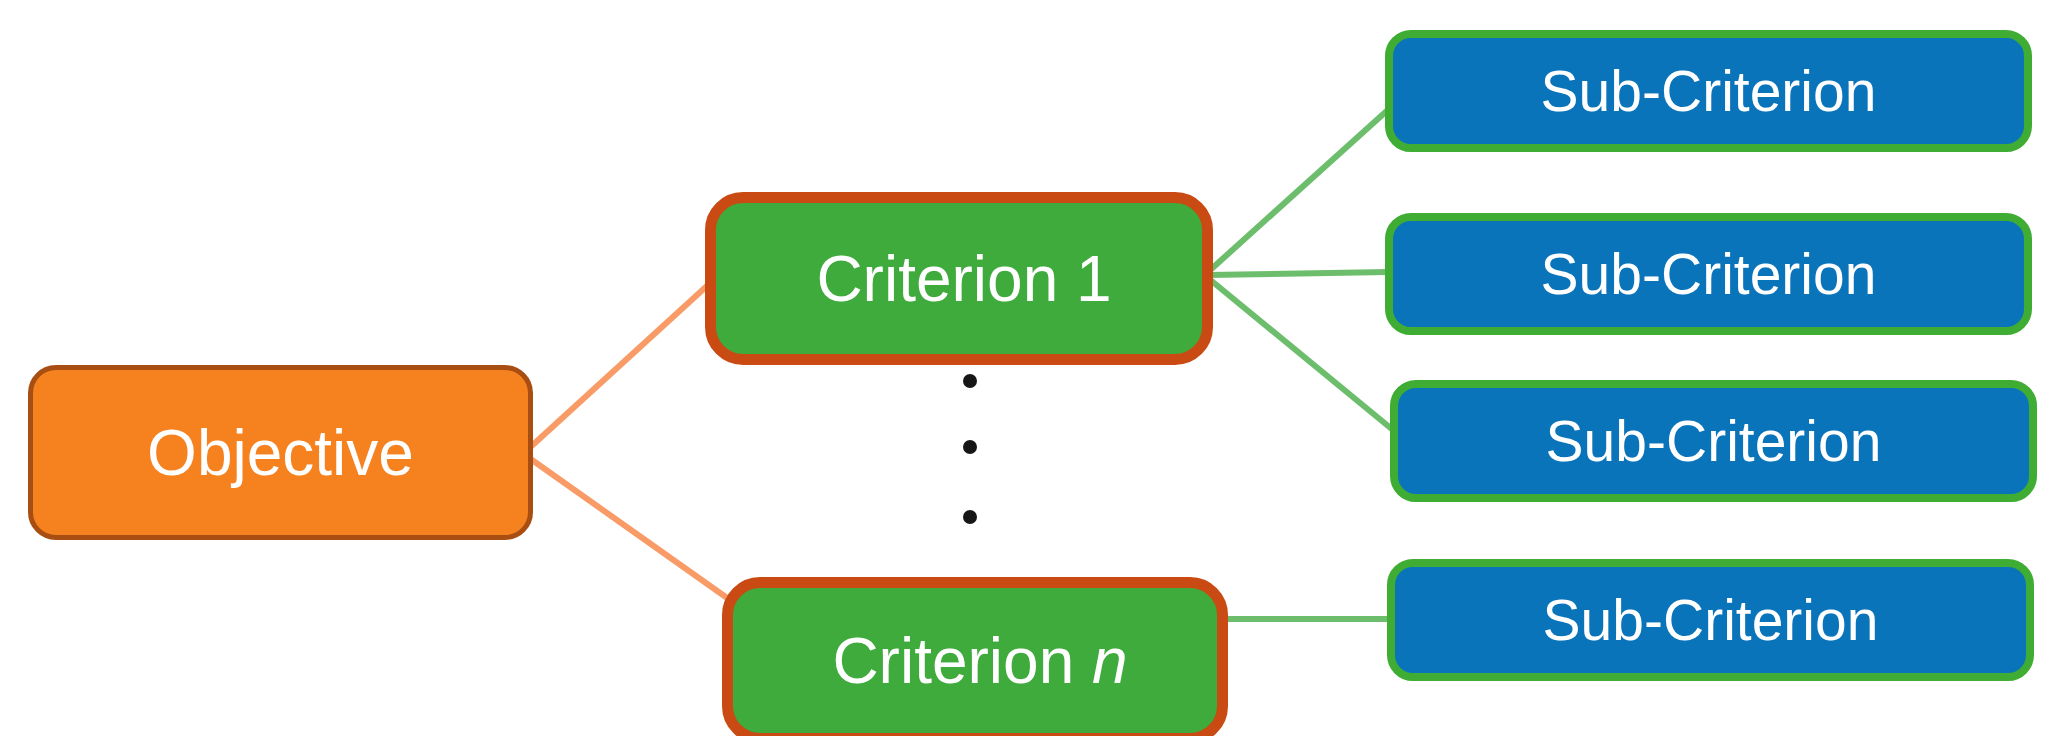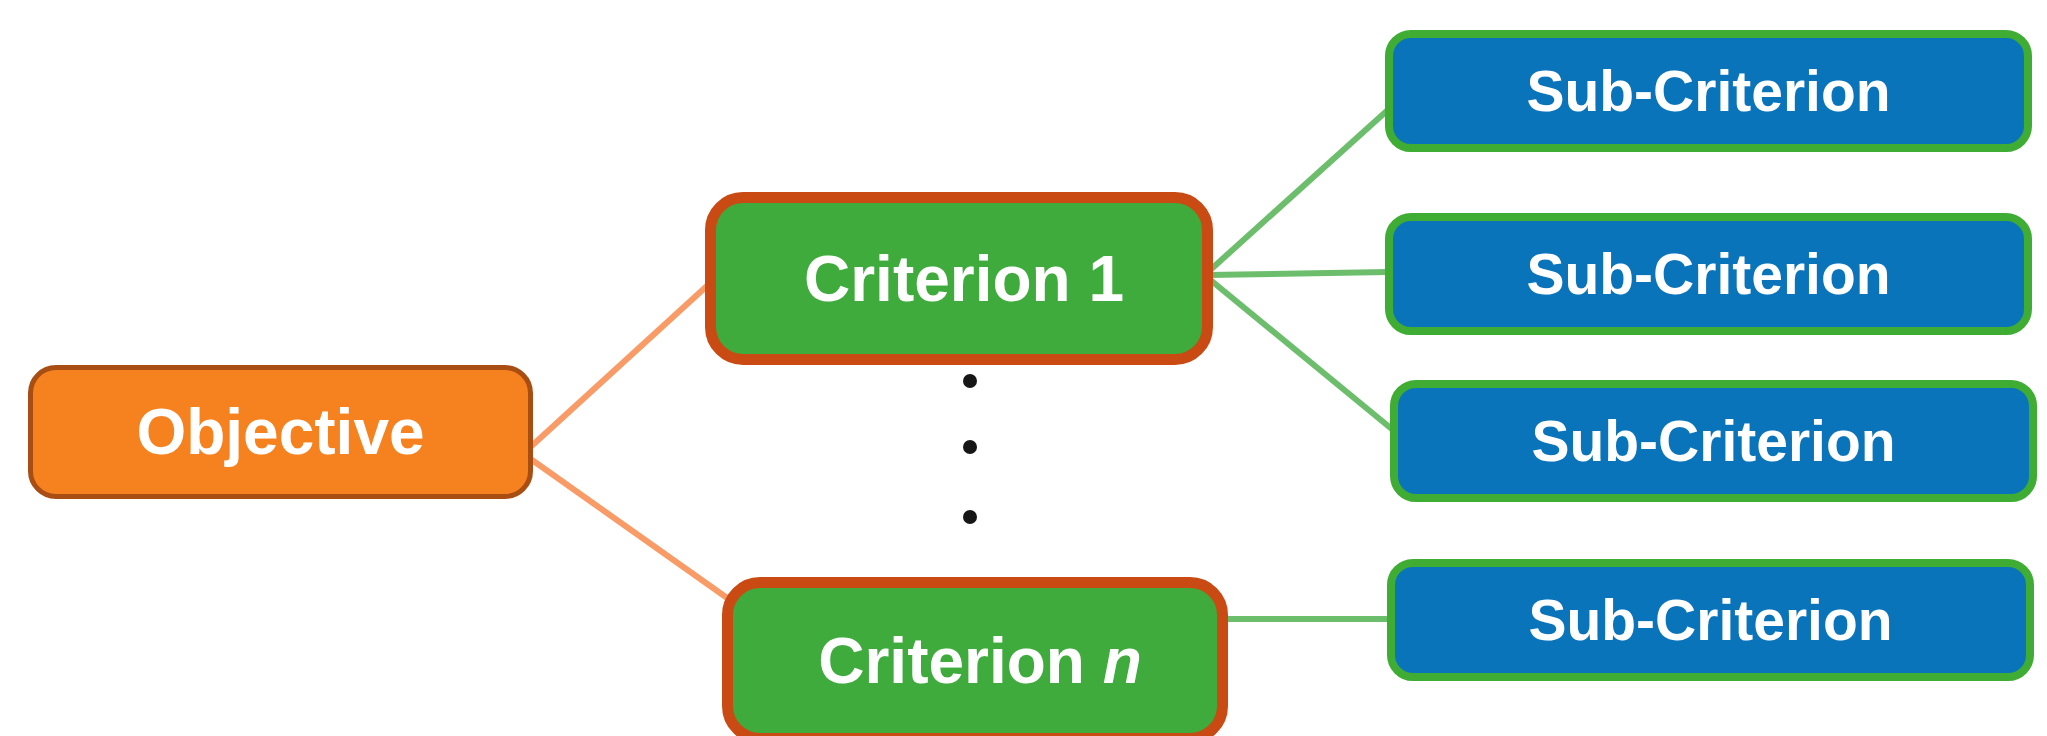"Sub-Criterion" .node { font-weight: bold -> none }
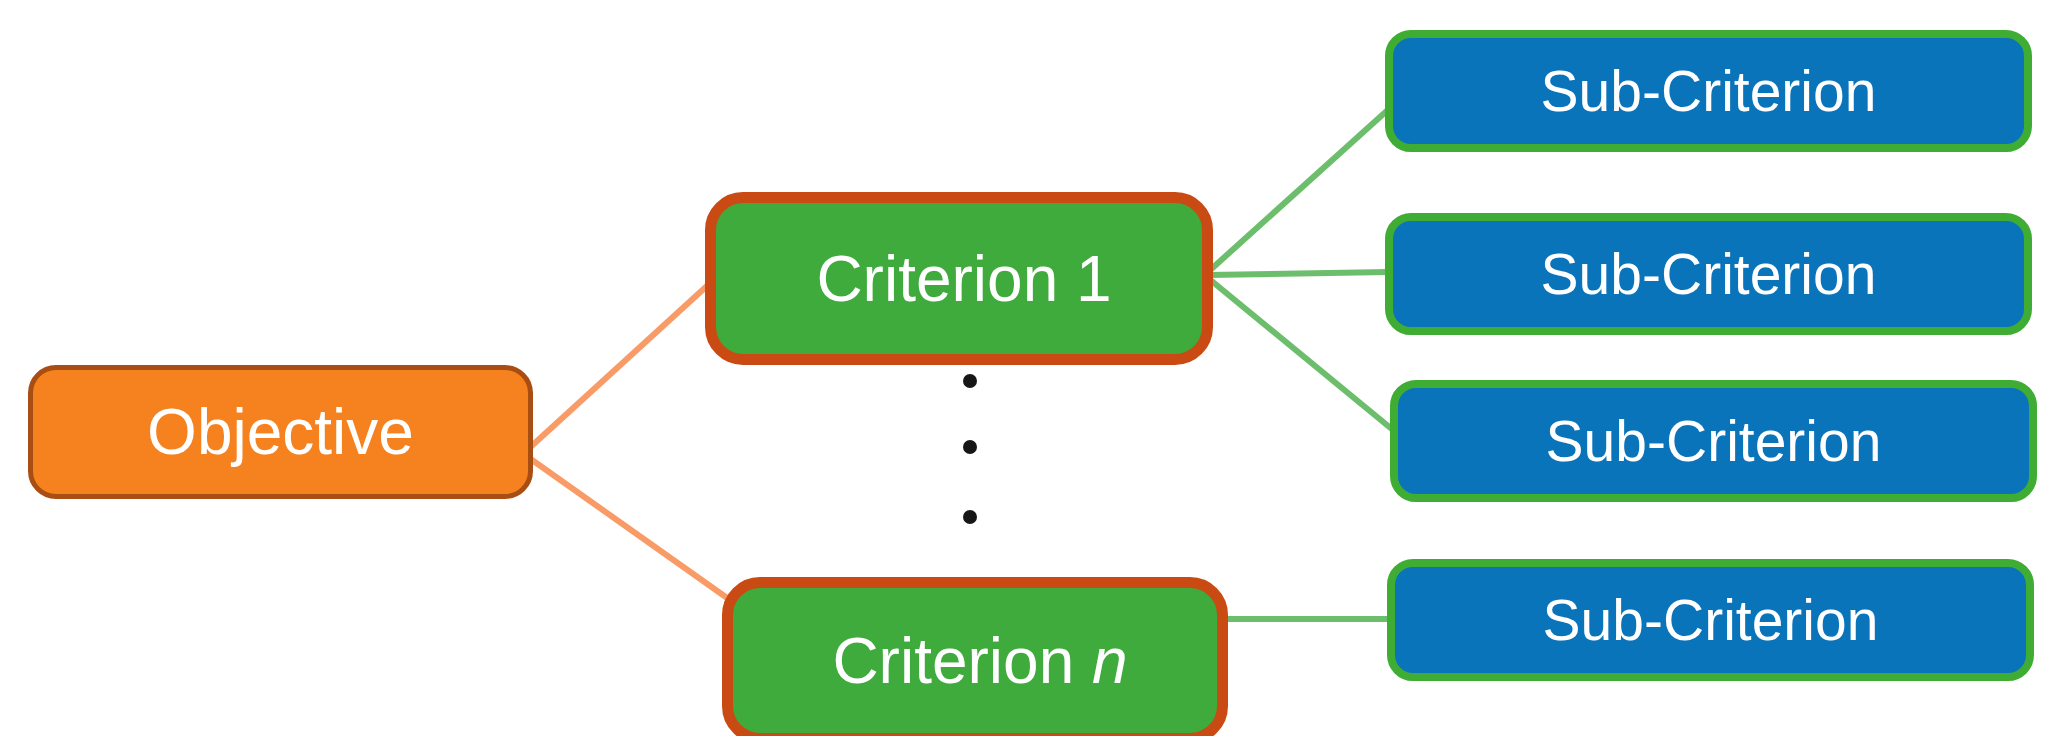"Objective" .node-objective { height: 134px -> 175px }
